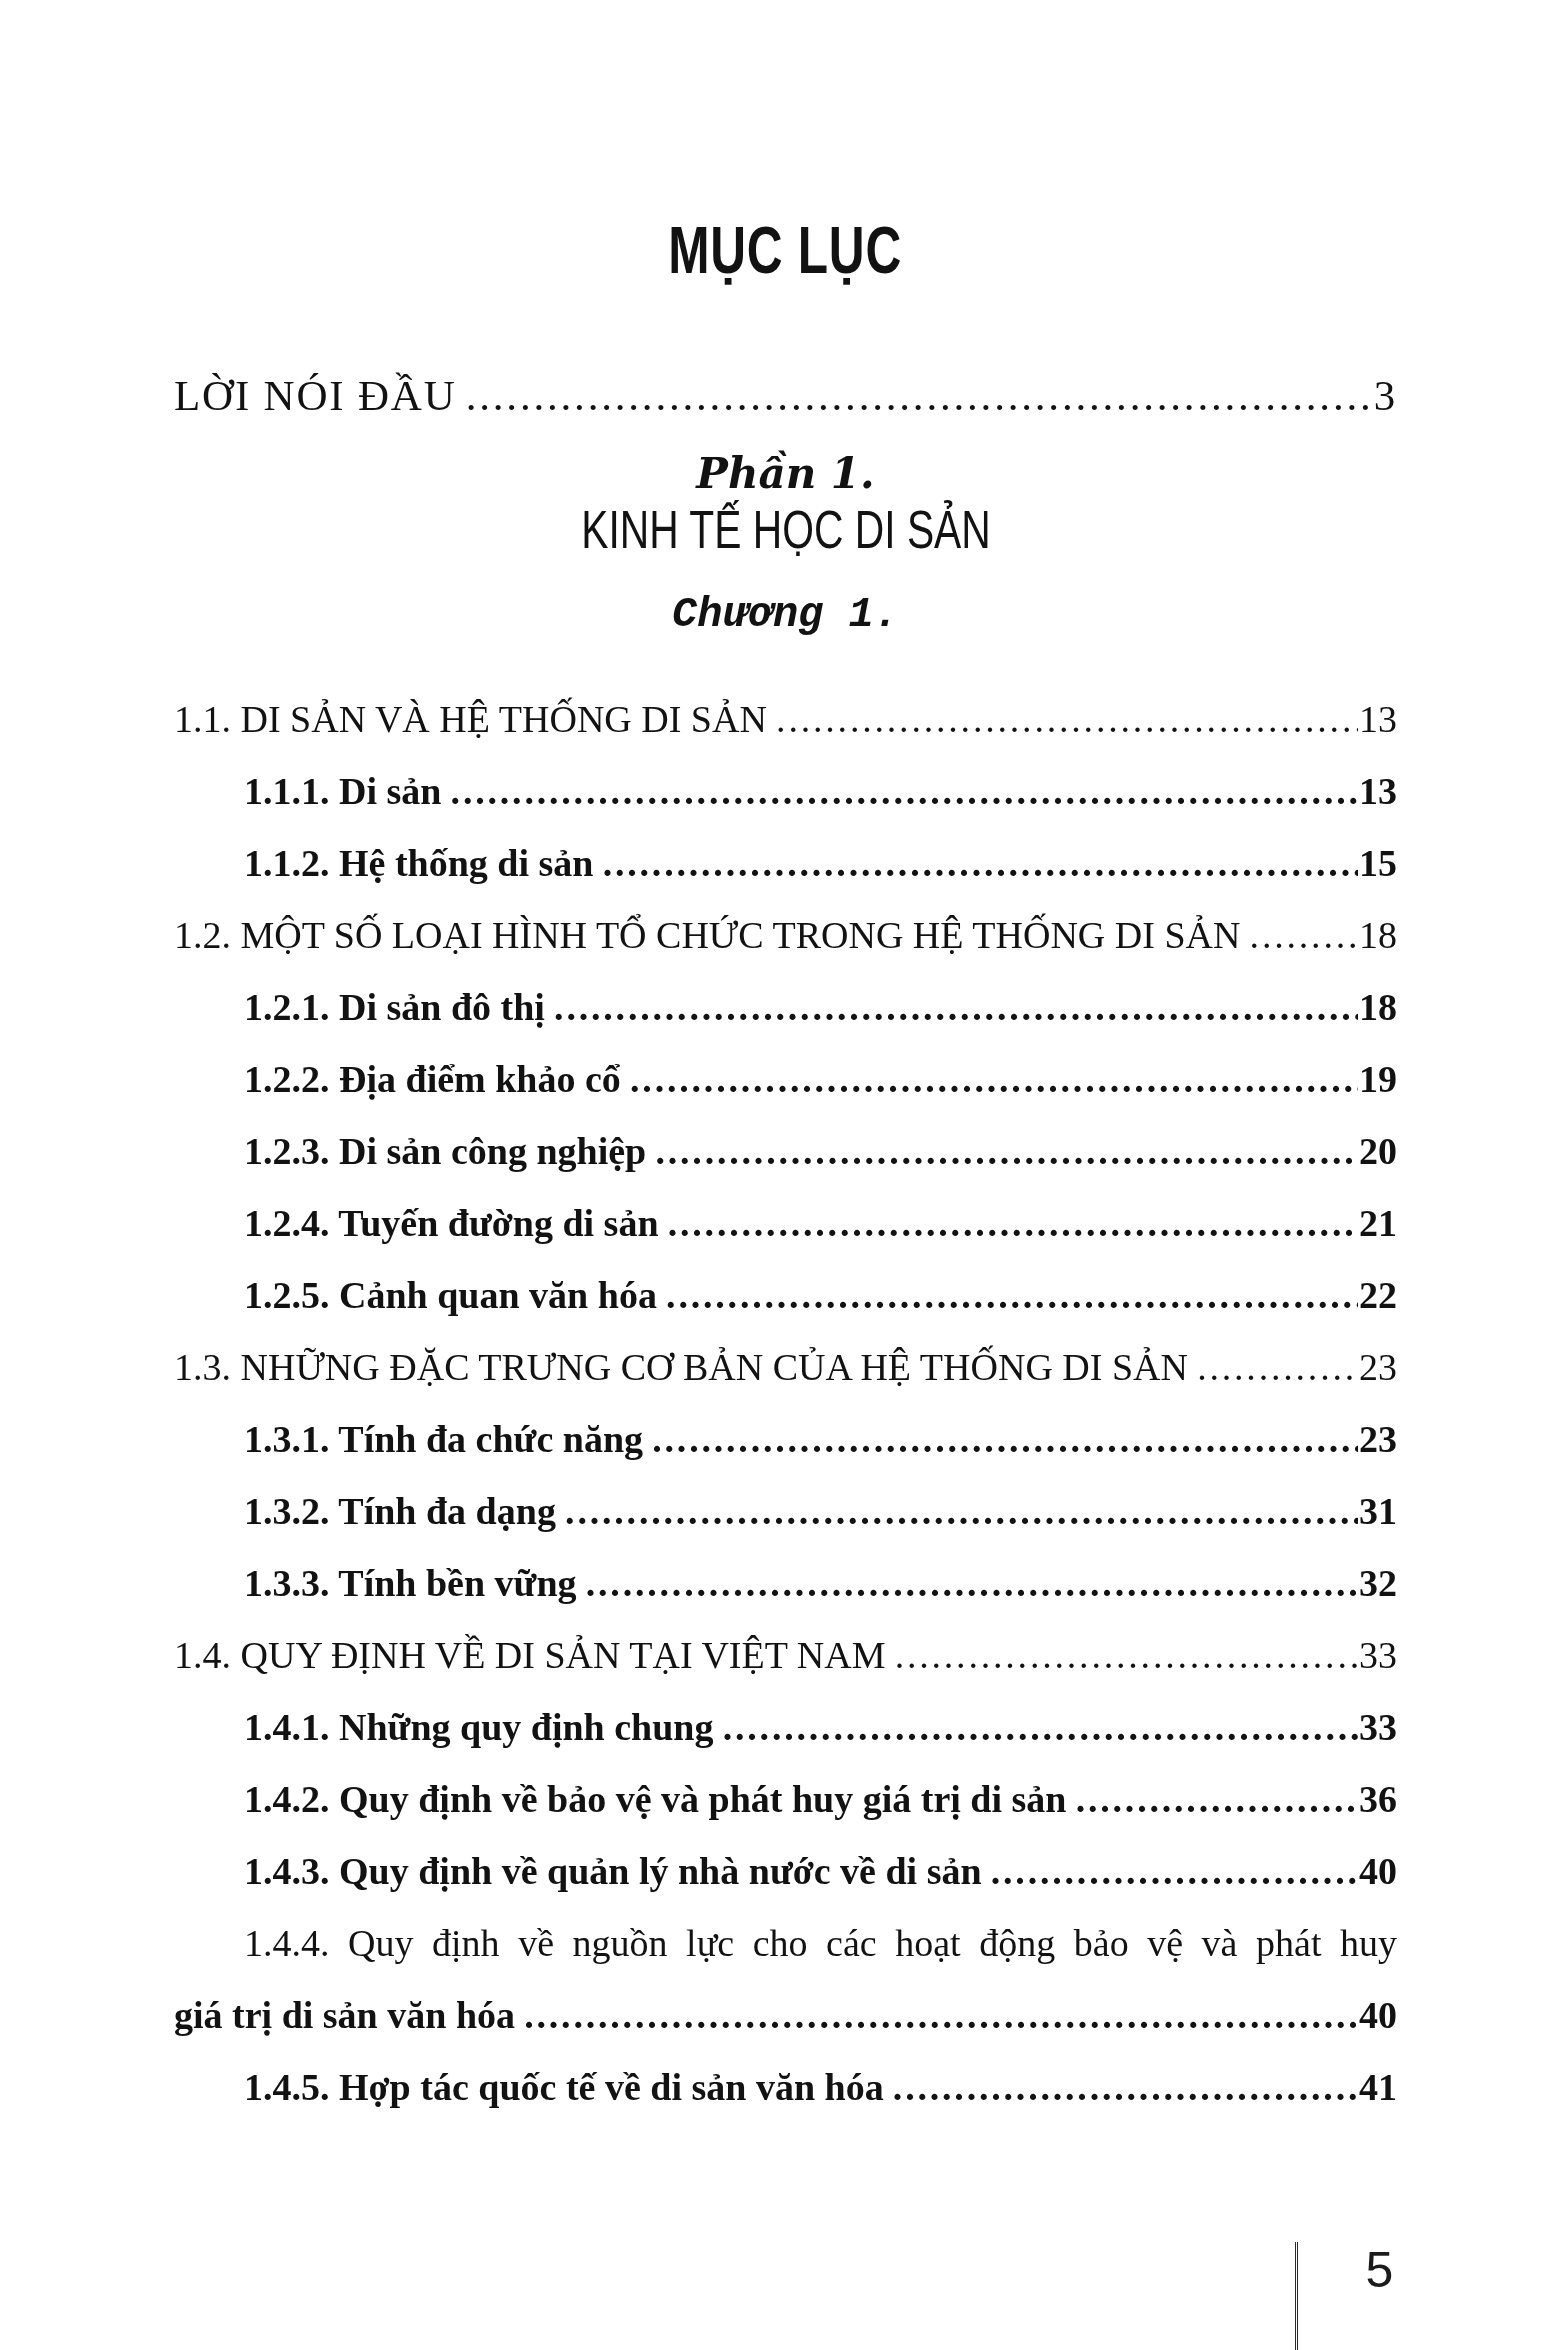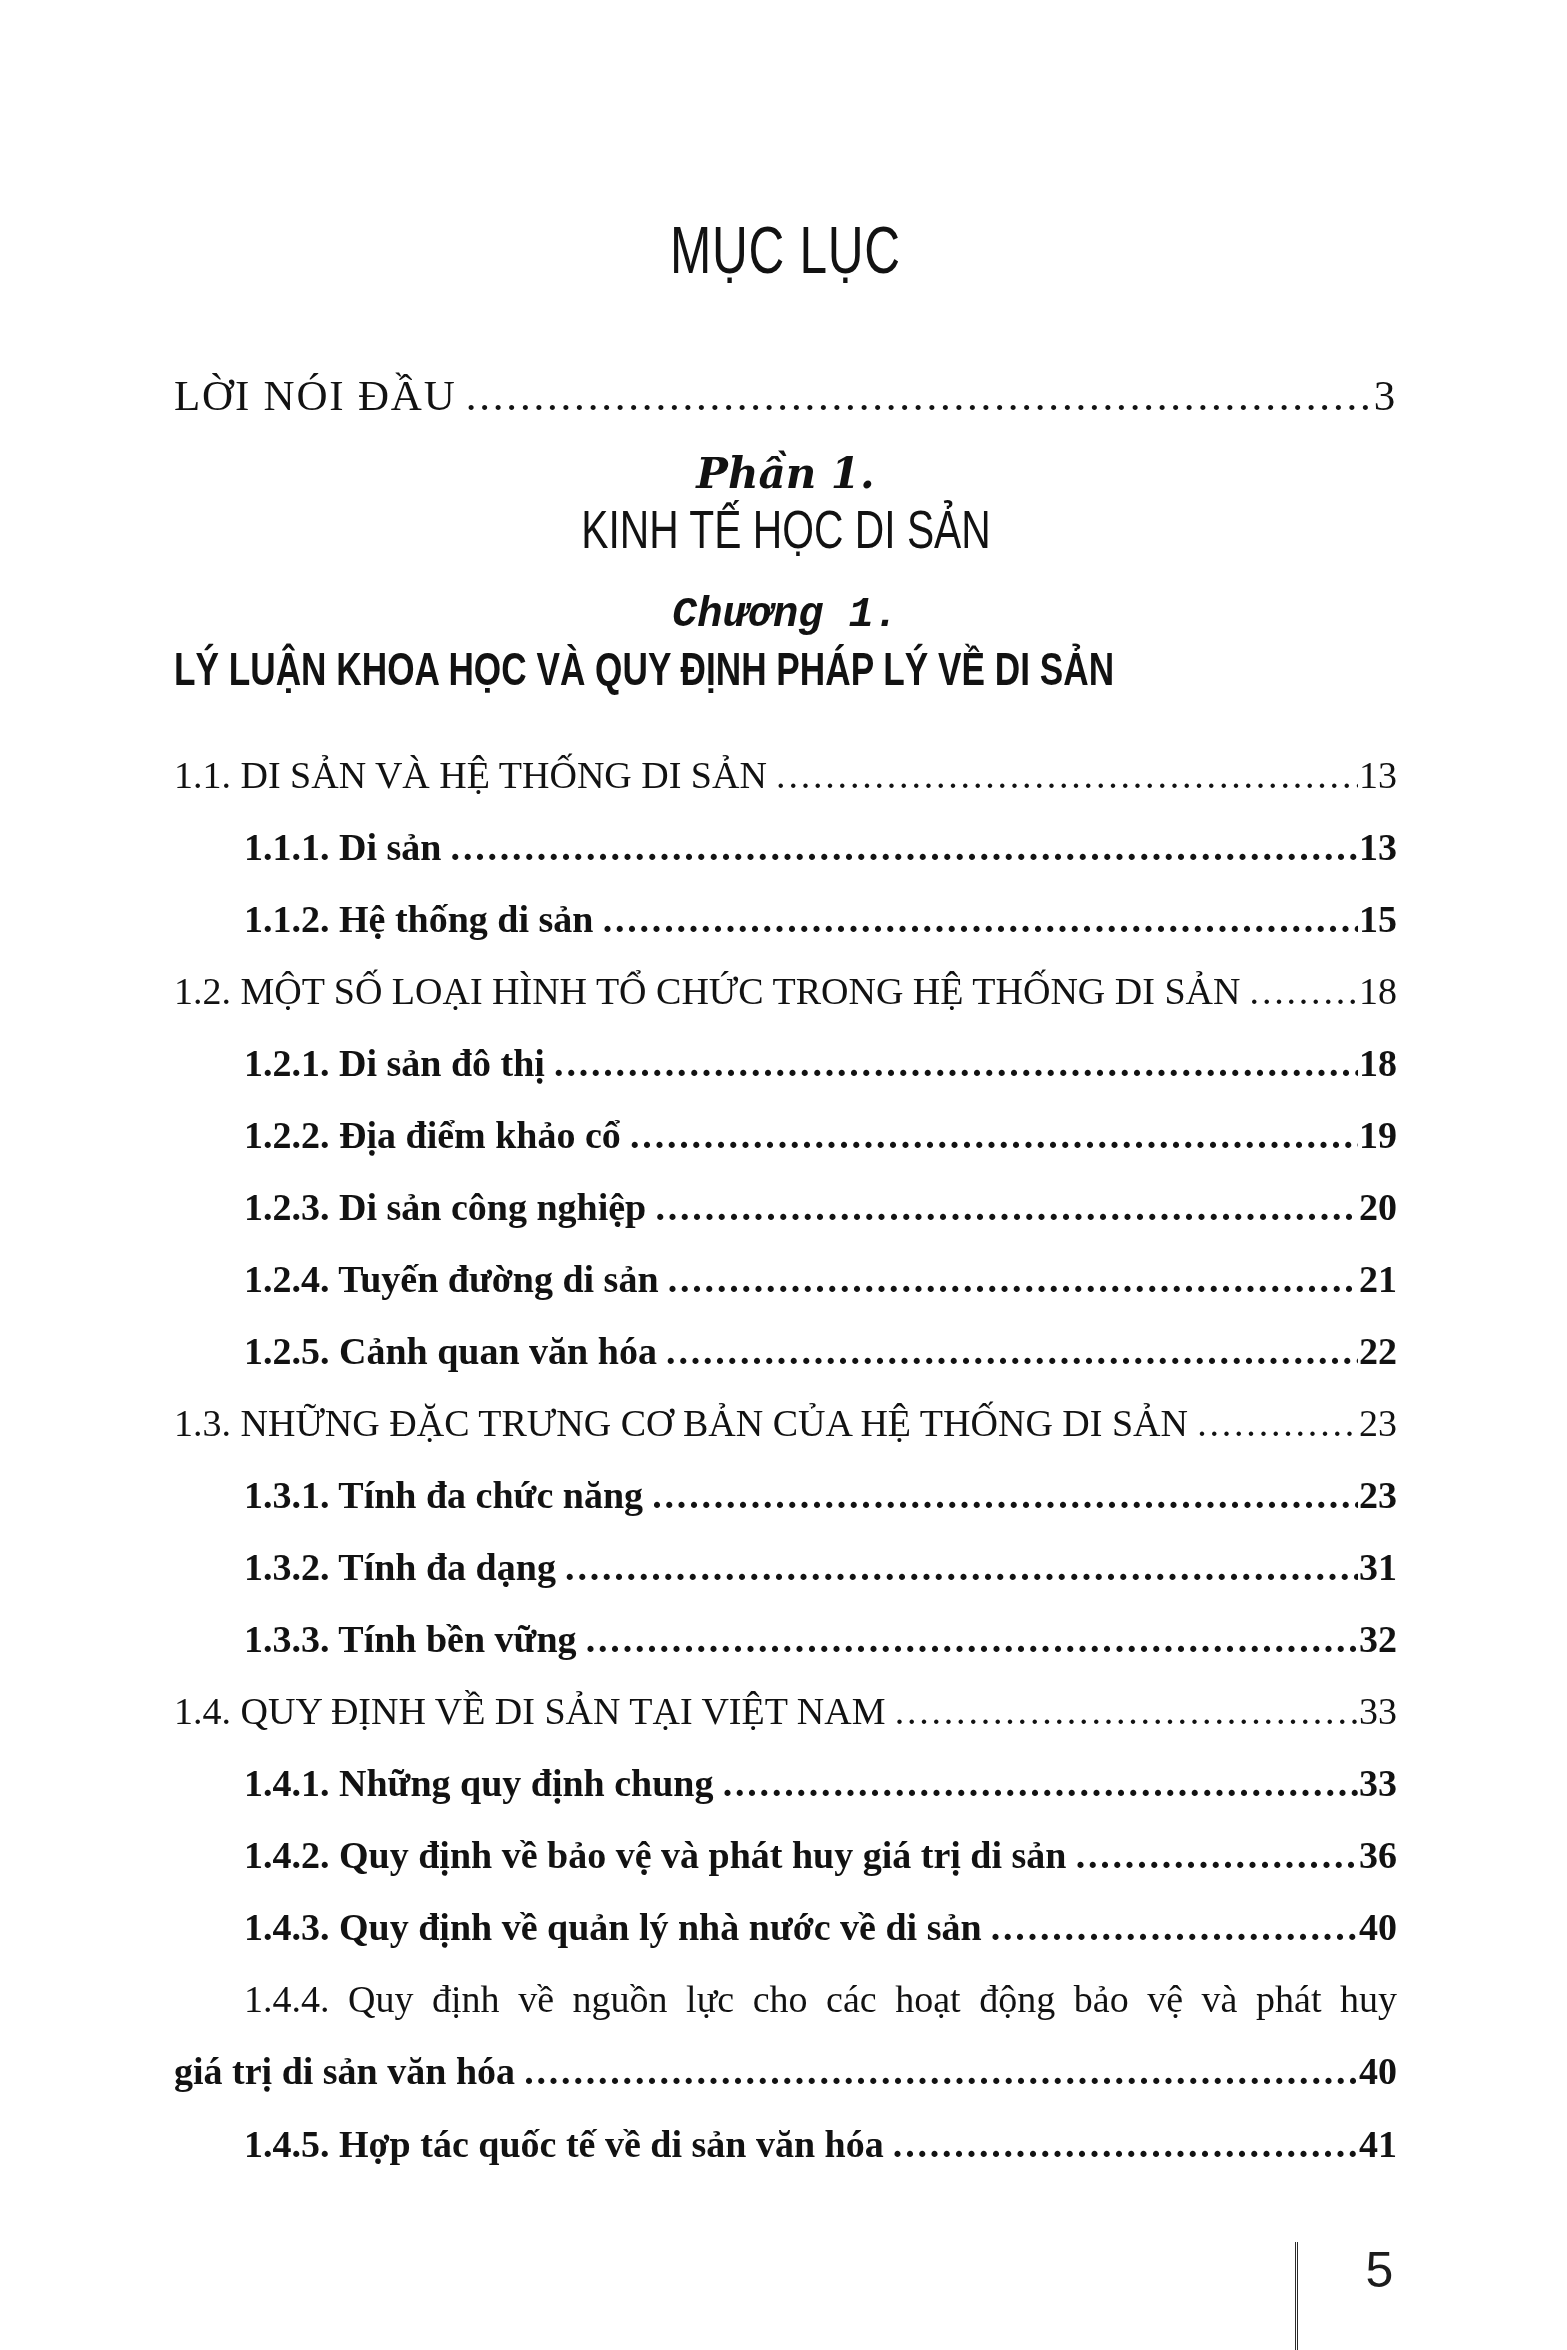"MỤC LỤC" .doc-title { font-weight: normal -> bold }
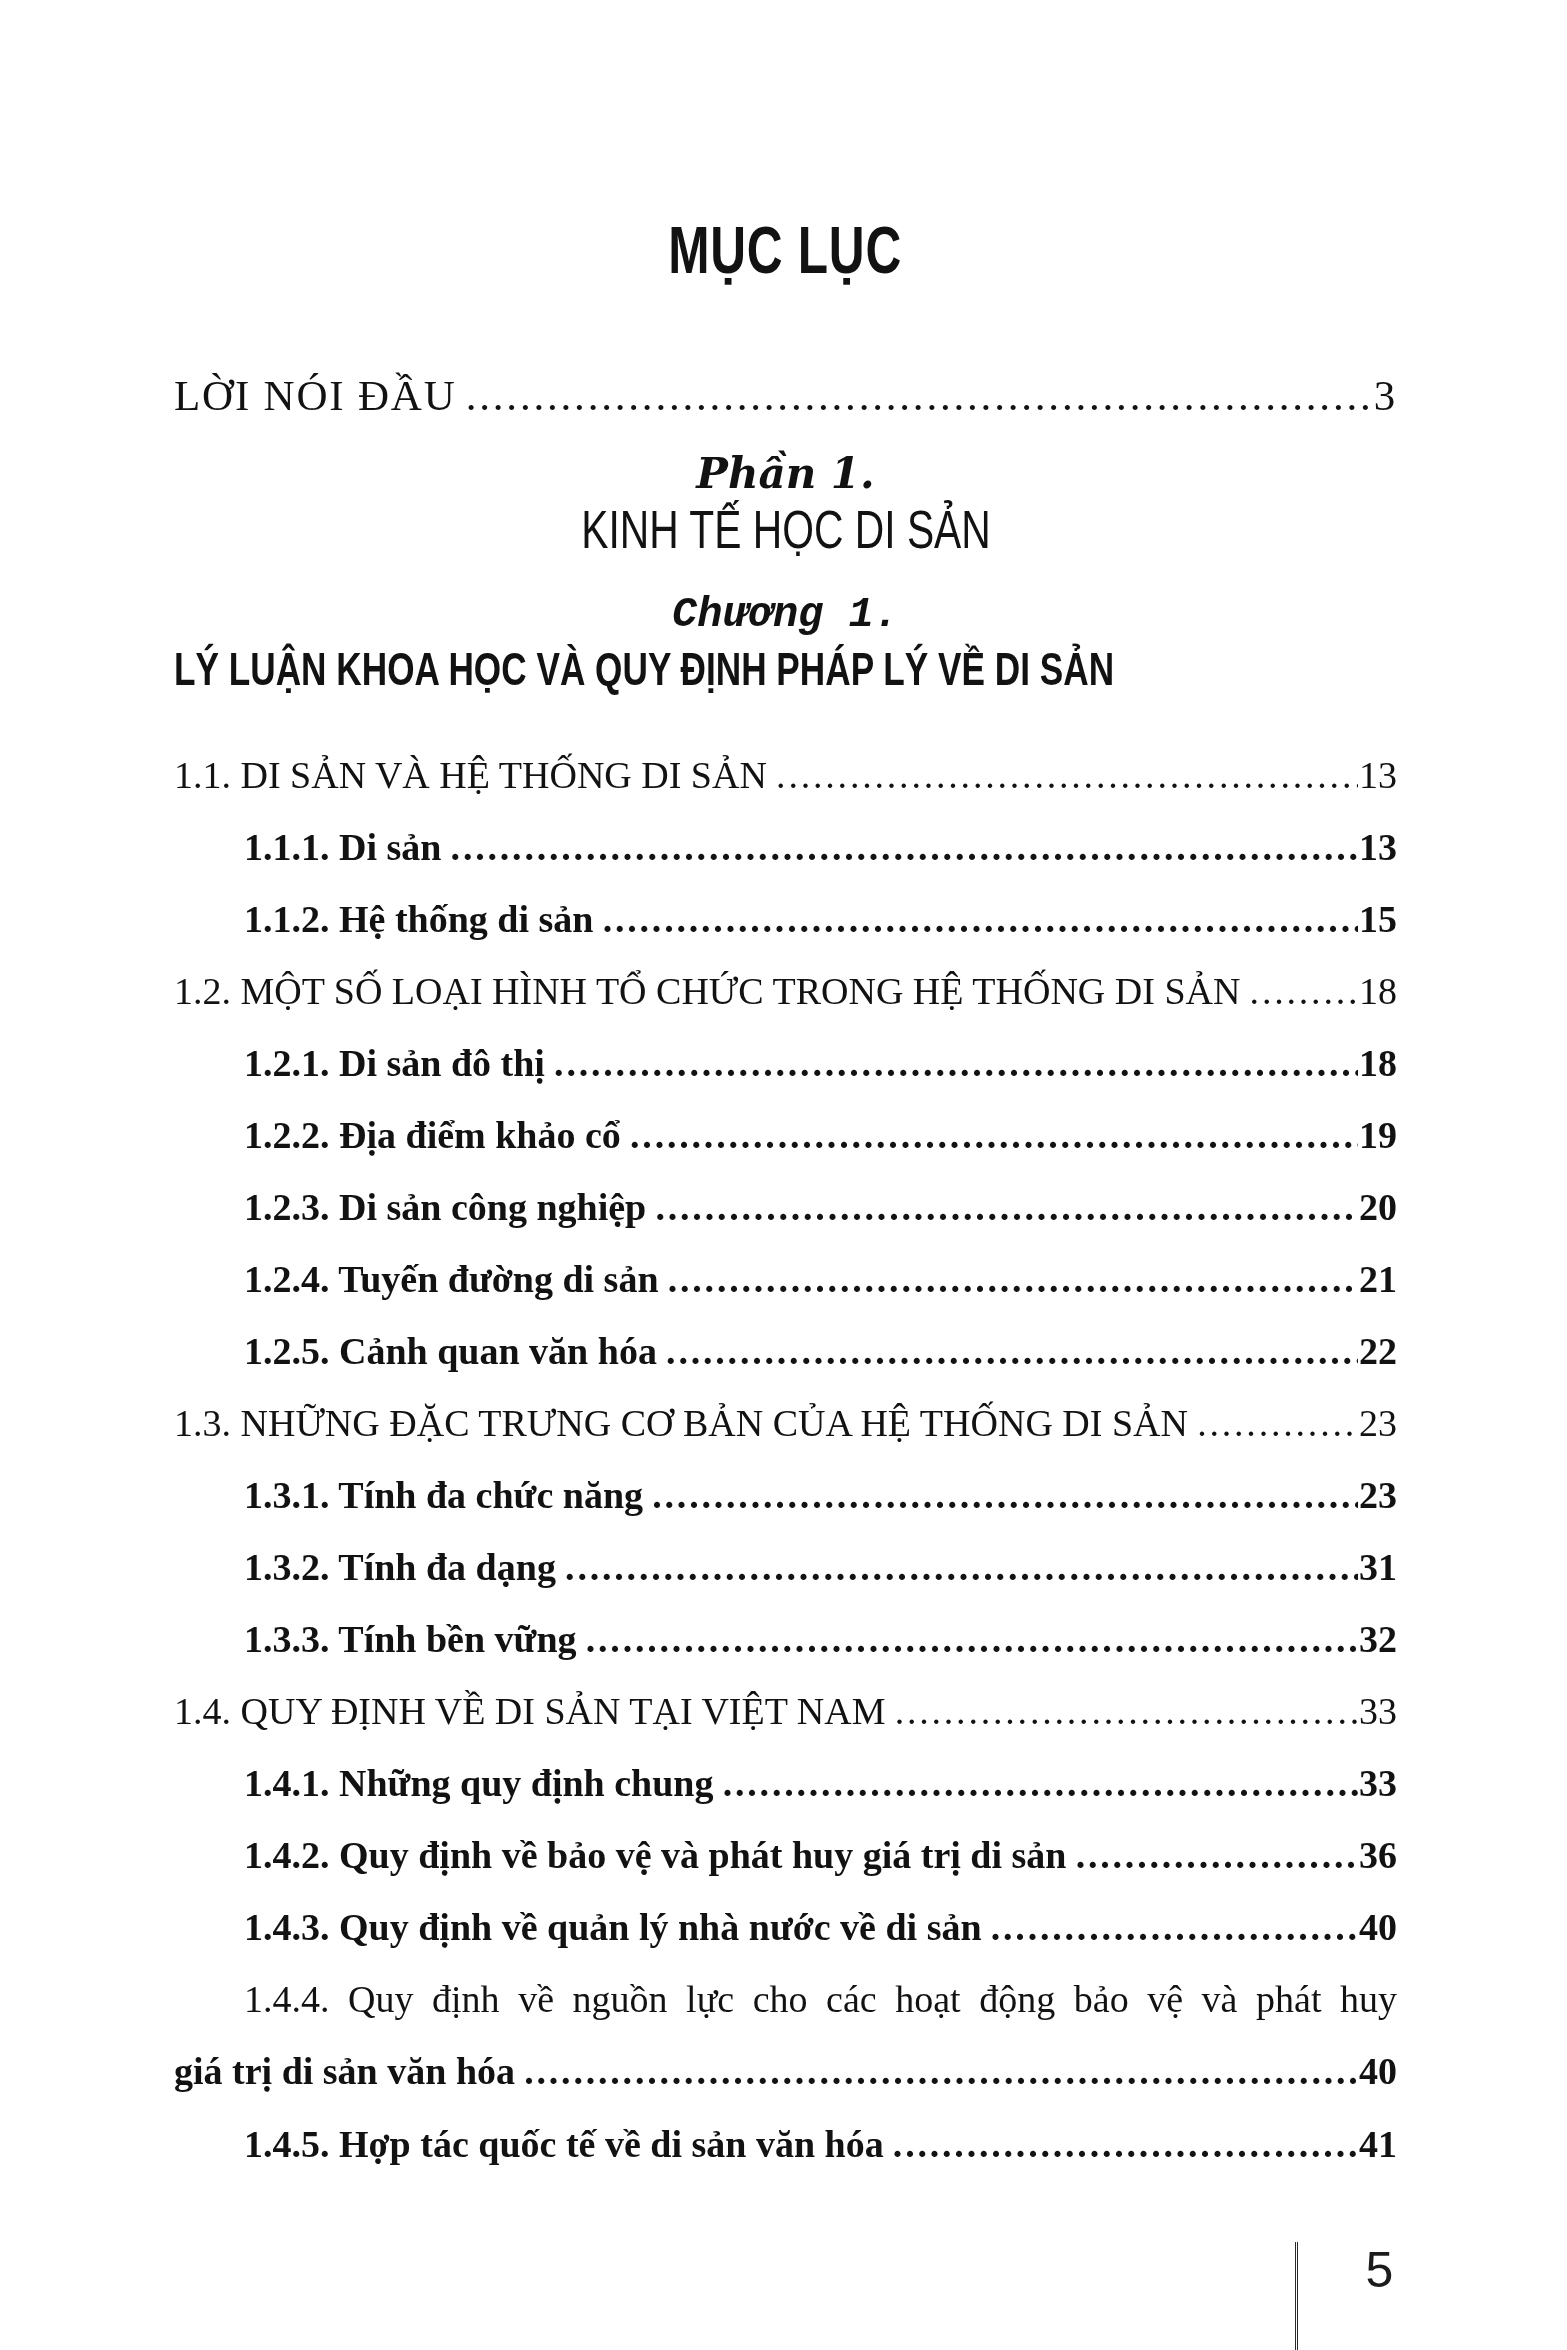"LÝ LUẬN KHOA HỌC VÀ" div.chapter-title { html: <div><span>LÝ LUẬN KHOA HỌC VÀ QUY ĐỊNH PHÁP LÝ VỀ DI SẢN</span></div> -> none }
